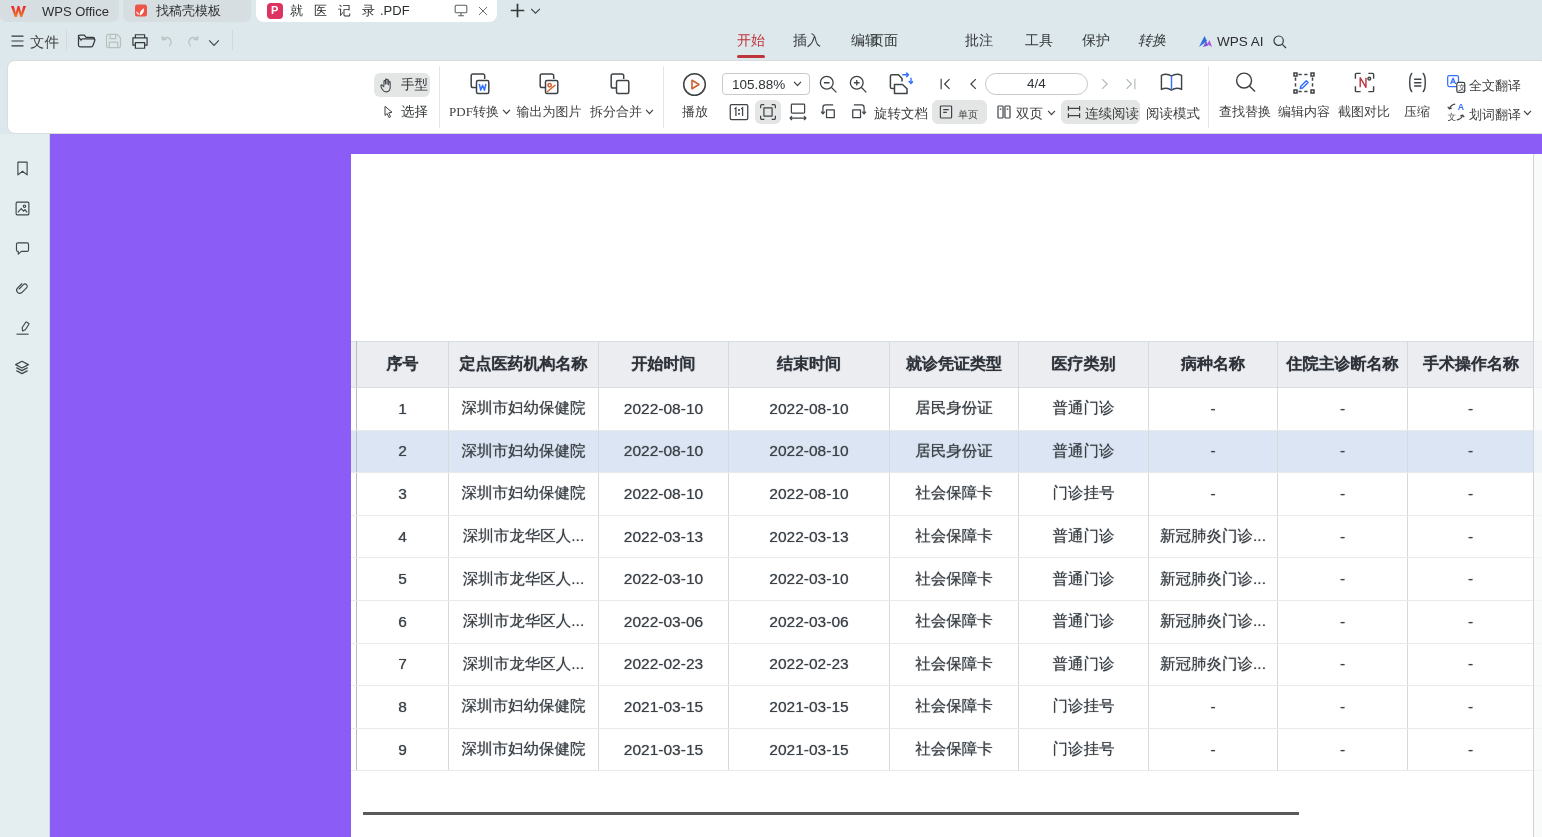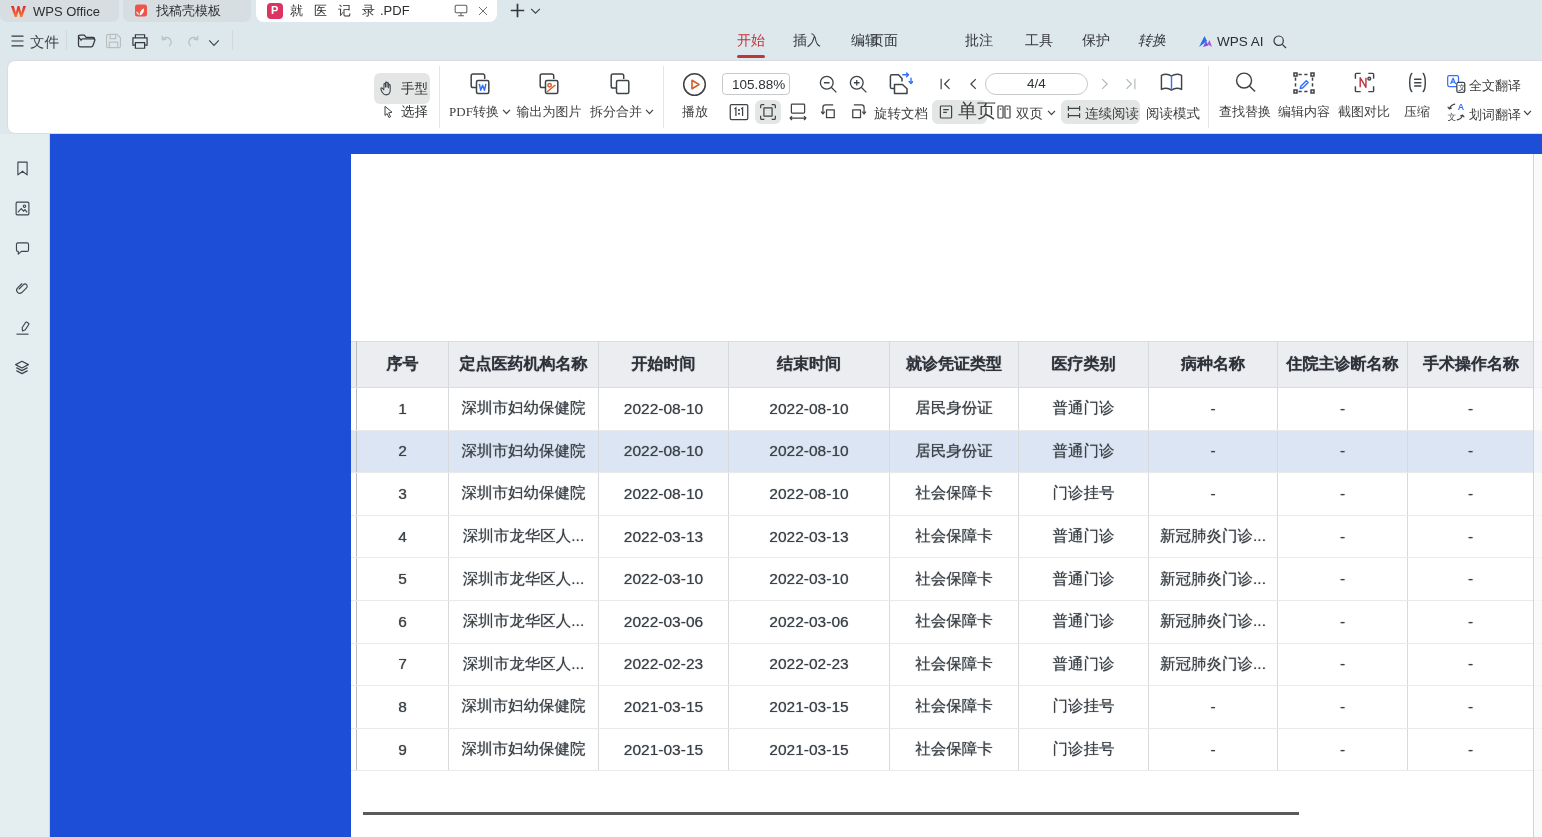"WPS Office" span { margin-left: 6px -> 15px }
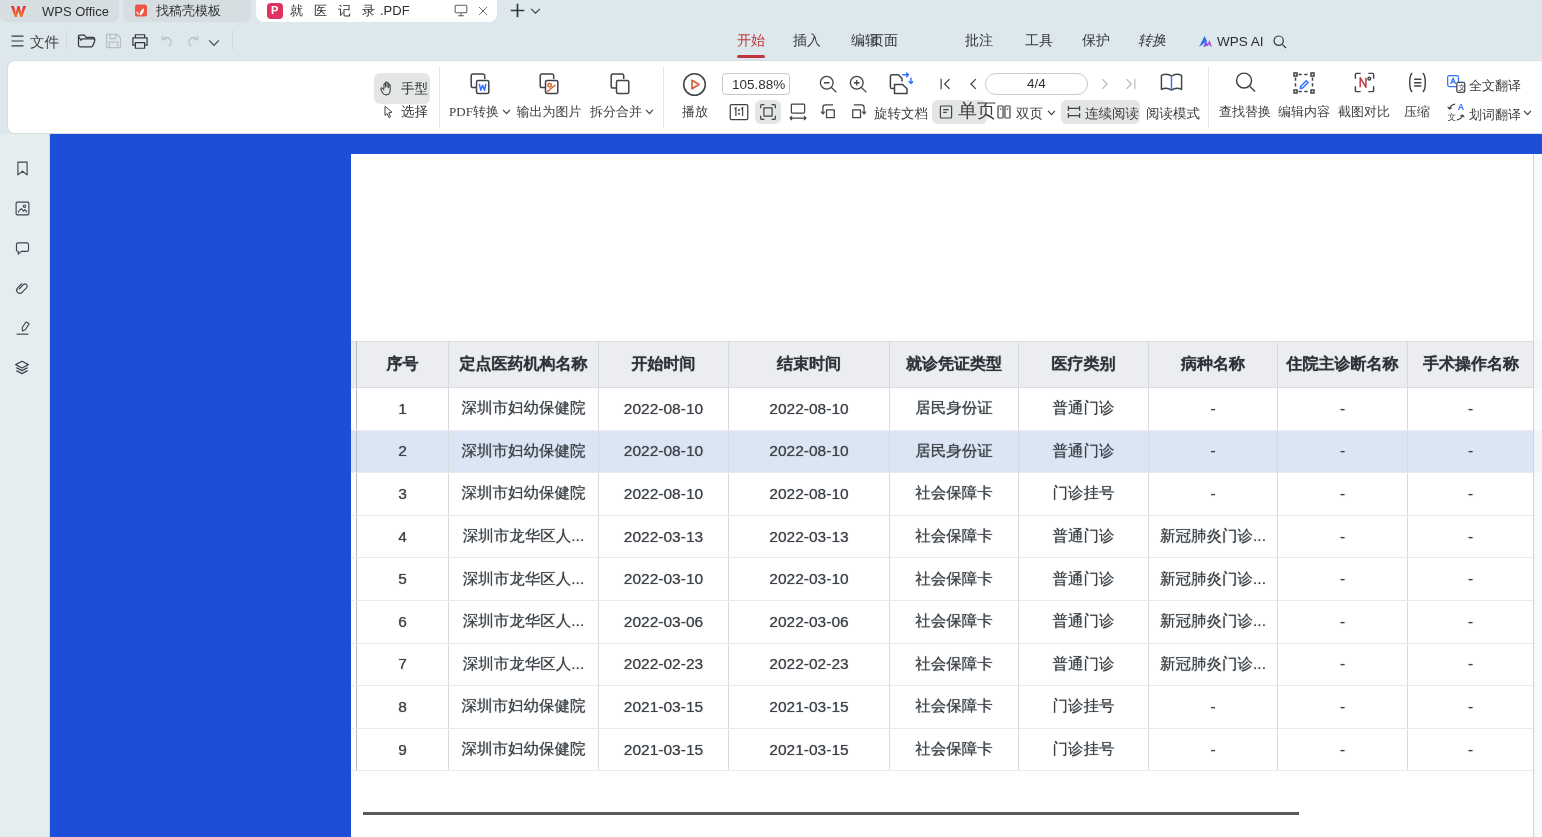"手型" div.pressed { height: 31px -> 24px }
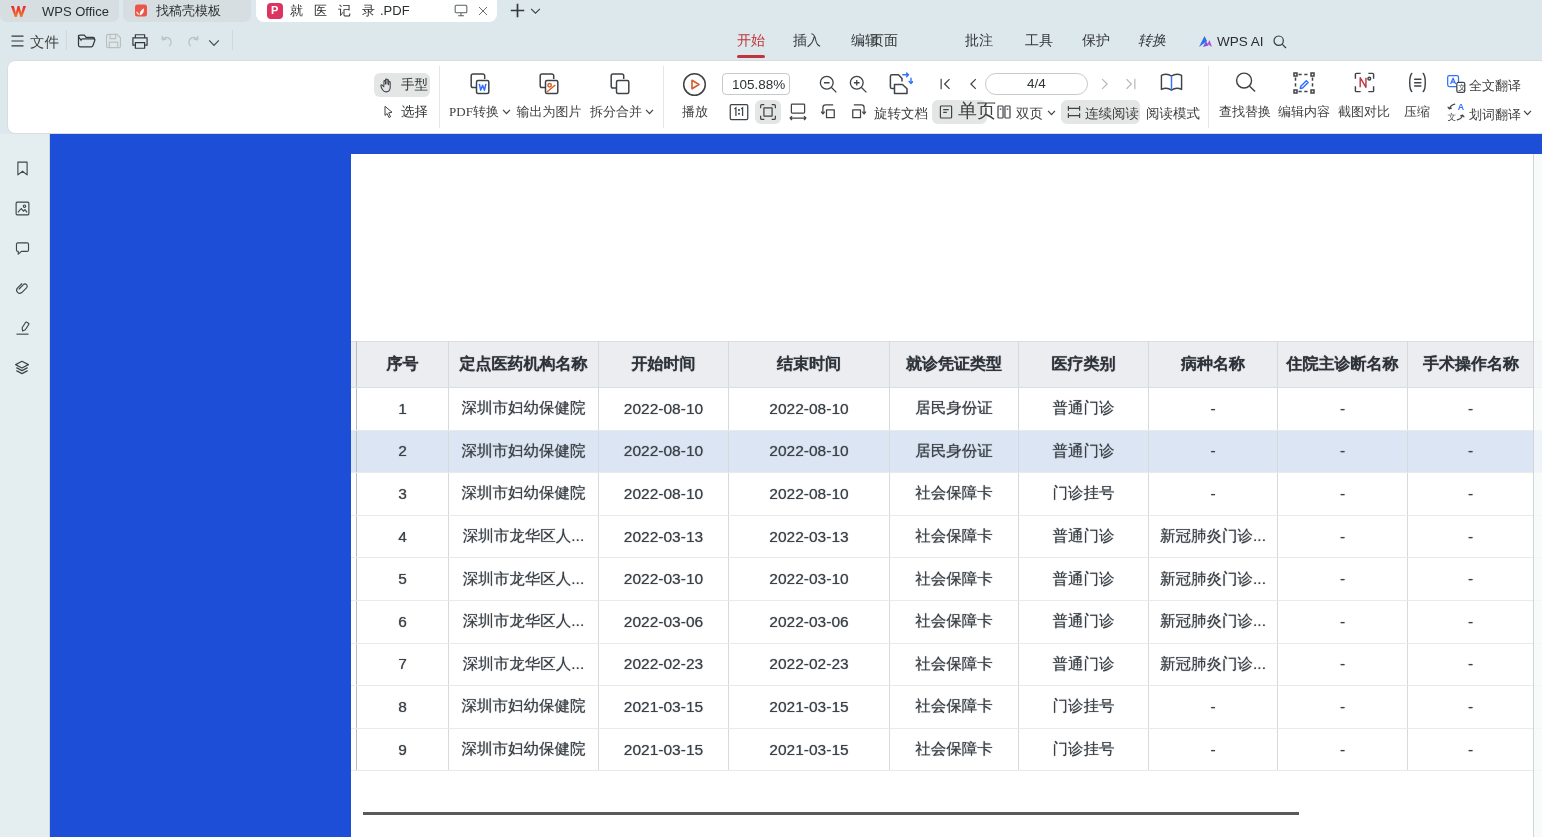"105.88%" div { width: 68px -> 88px }
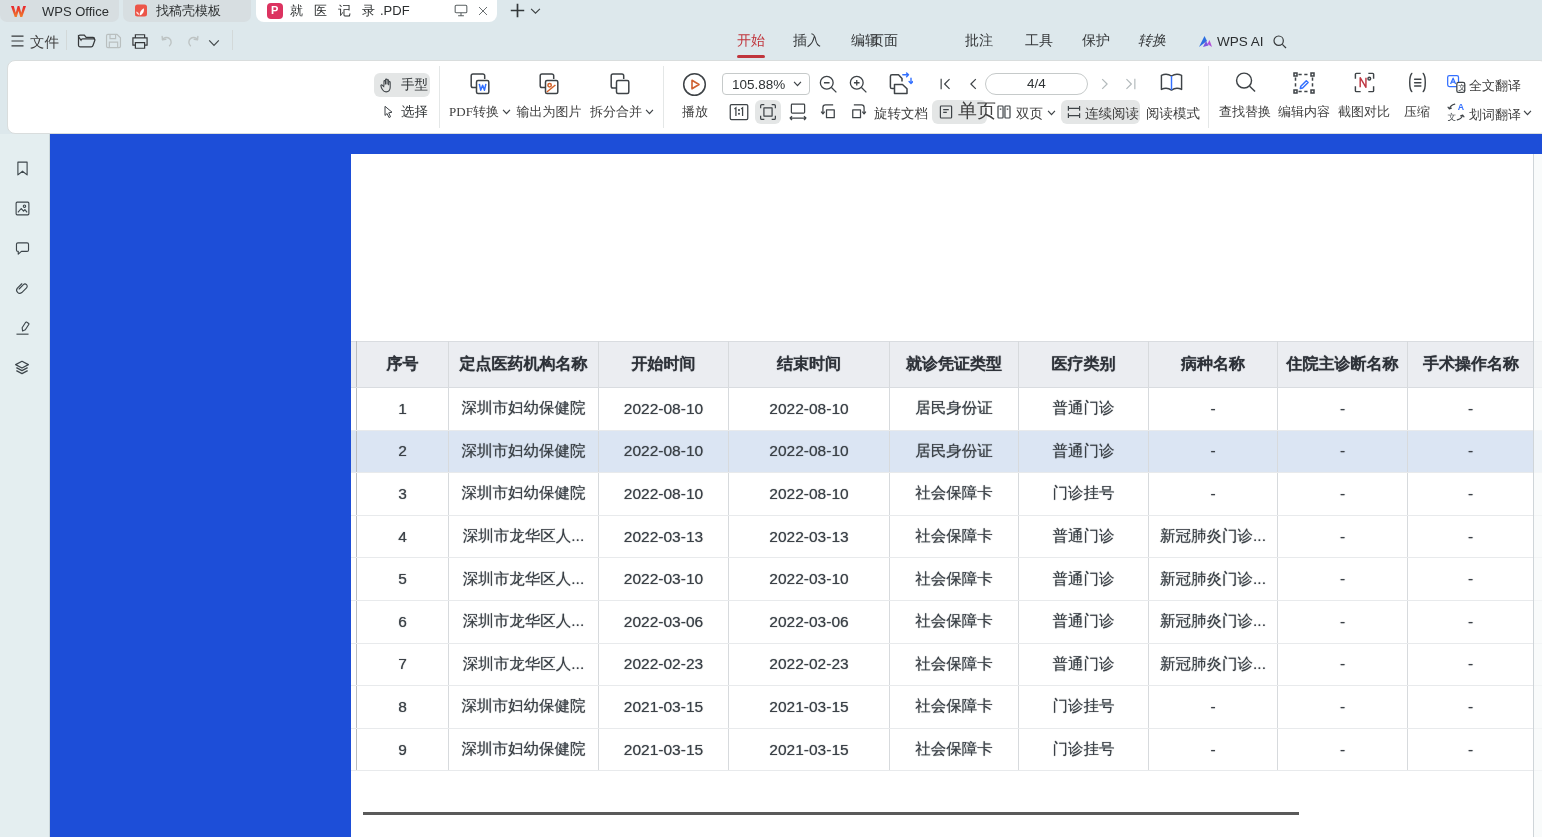"单页" span.rlabel { font-size: 19px -> 10px; top: 98px -> 108px }
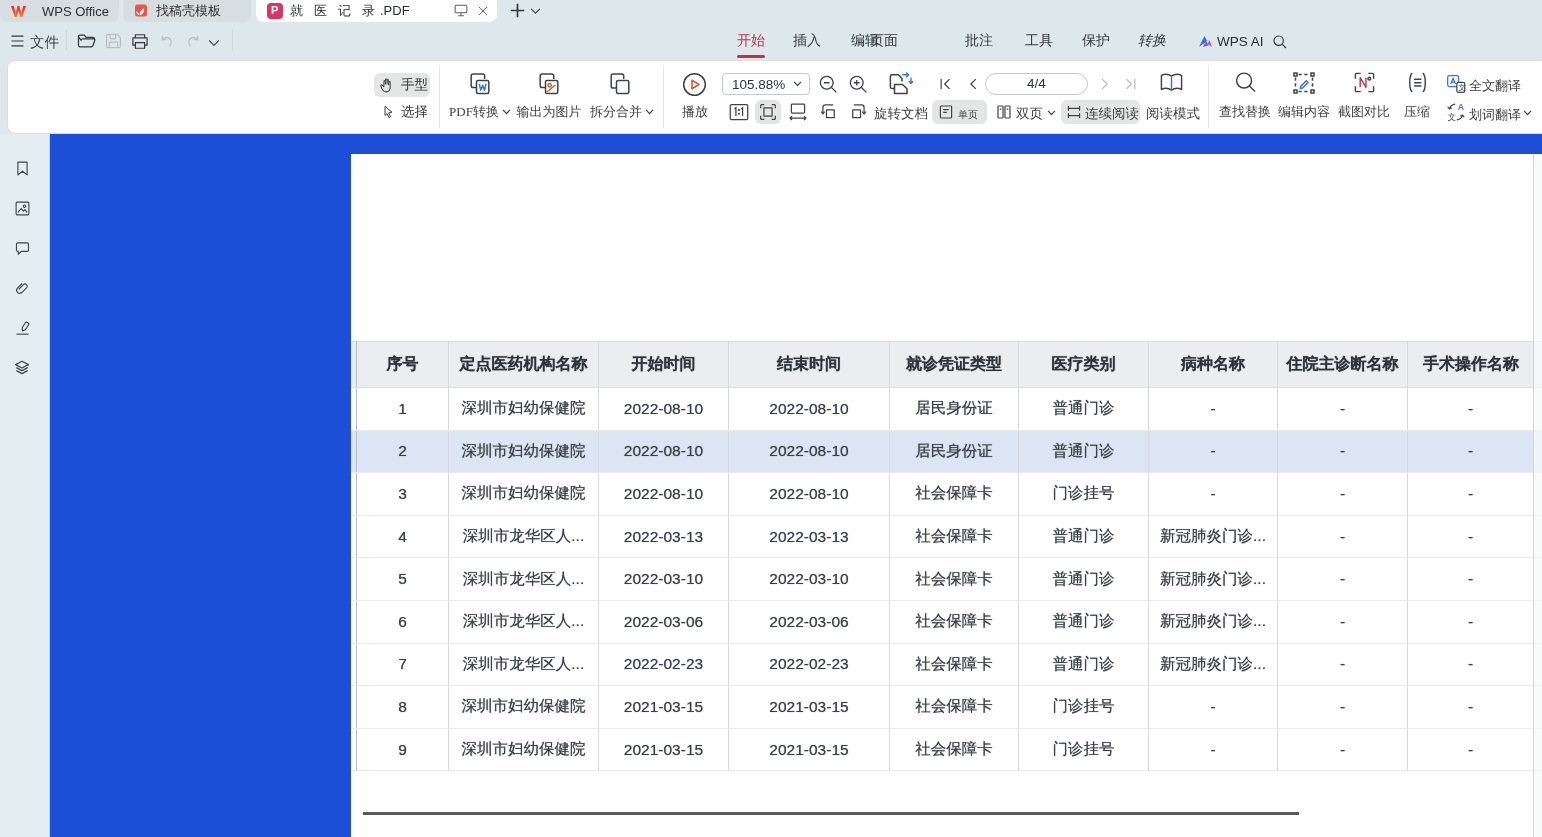"序号" #main { background: #1d4ed8 -> #8b5cf6 }
